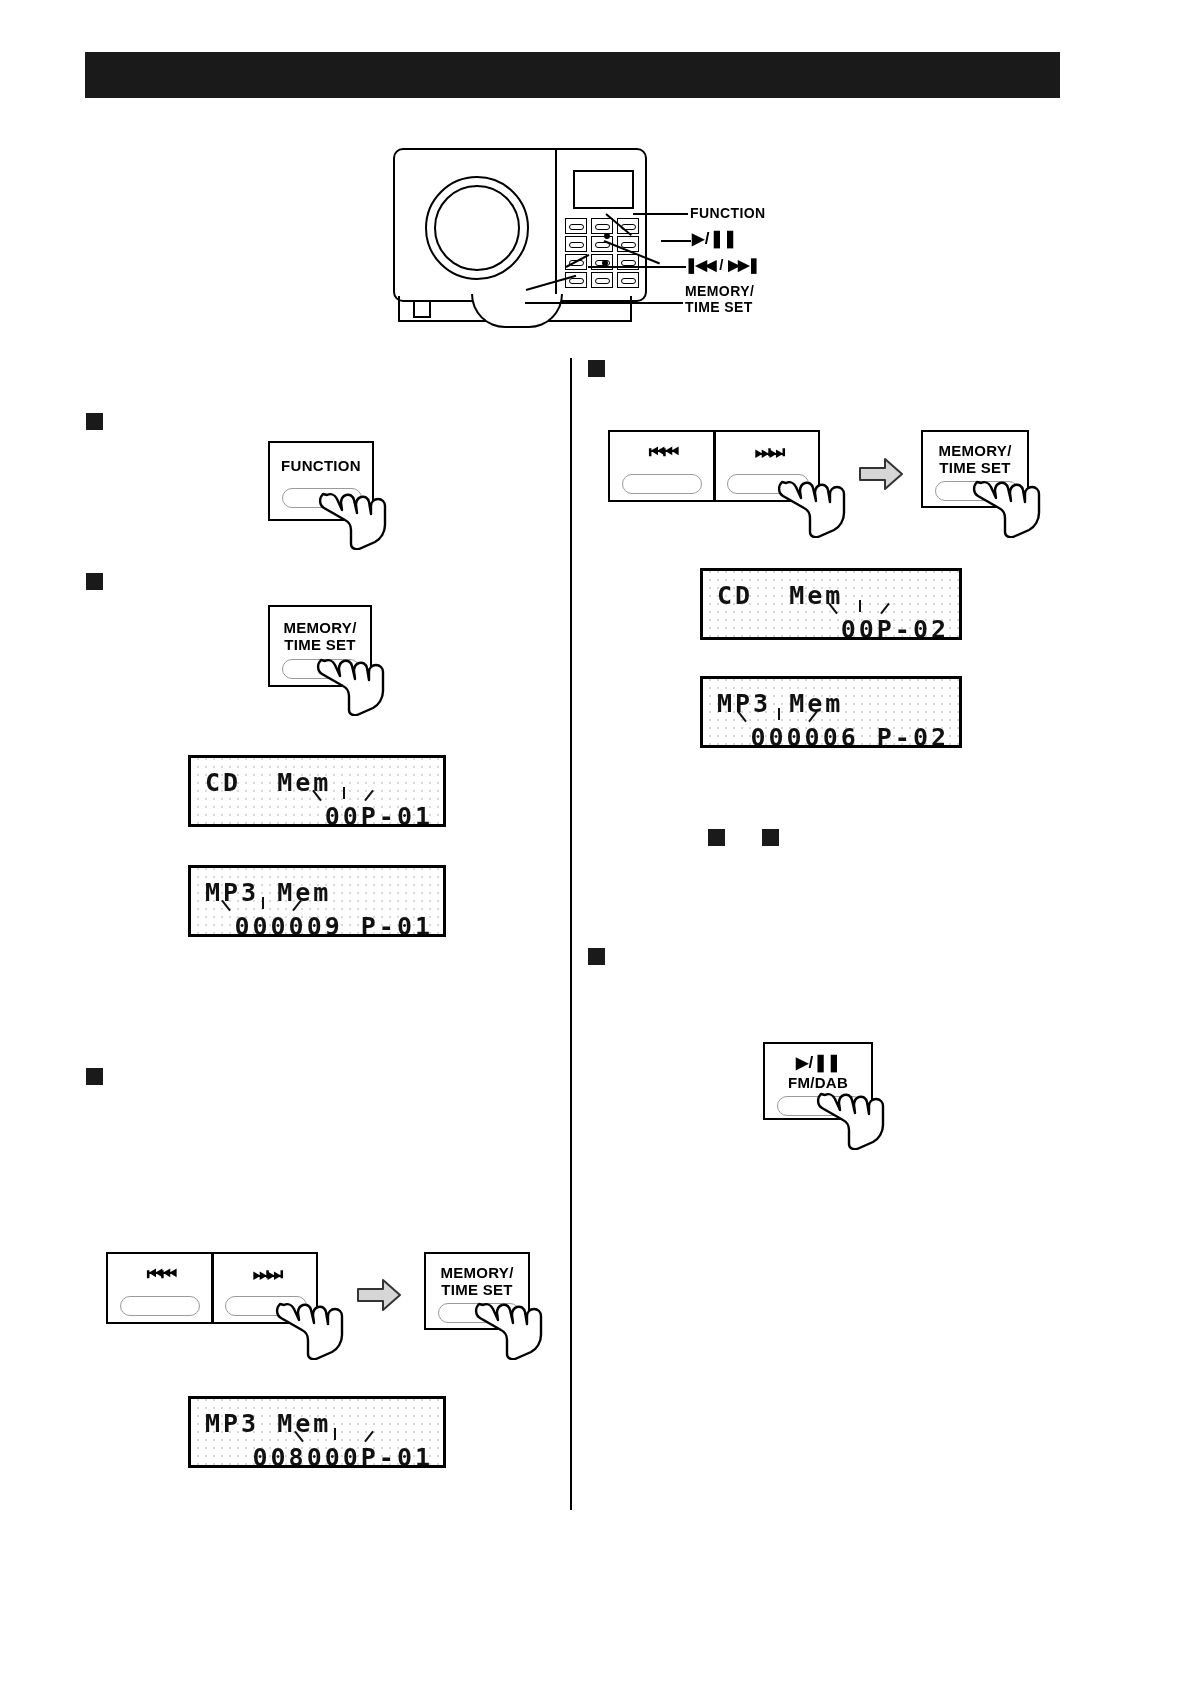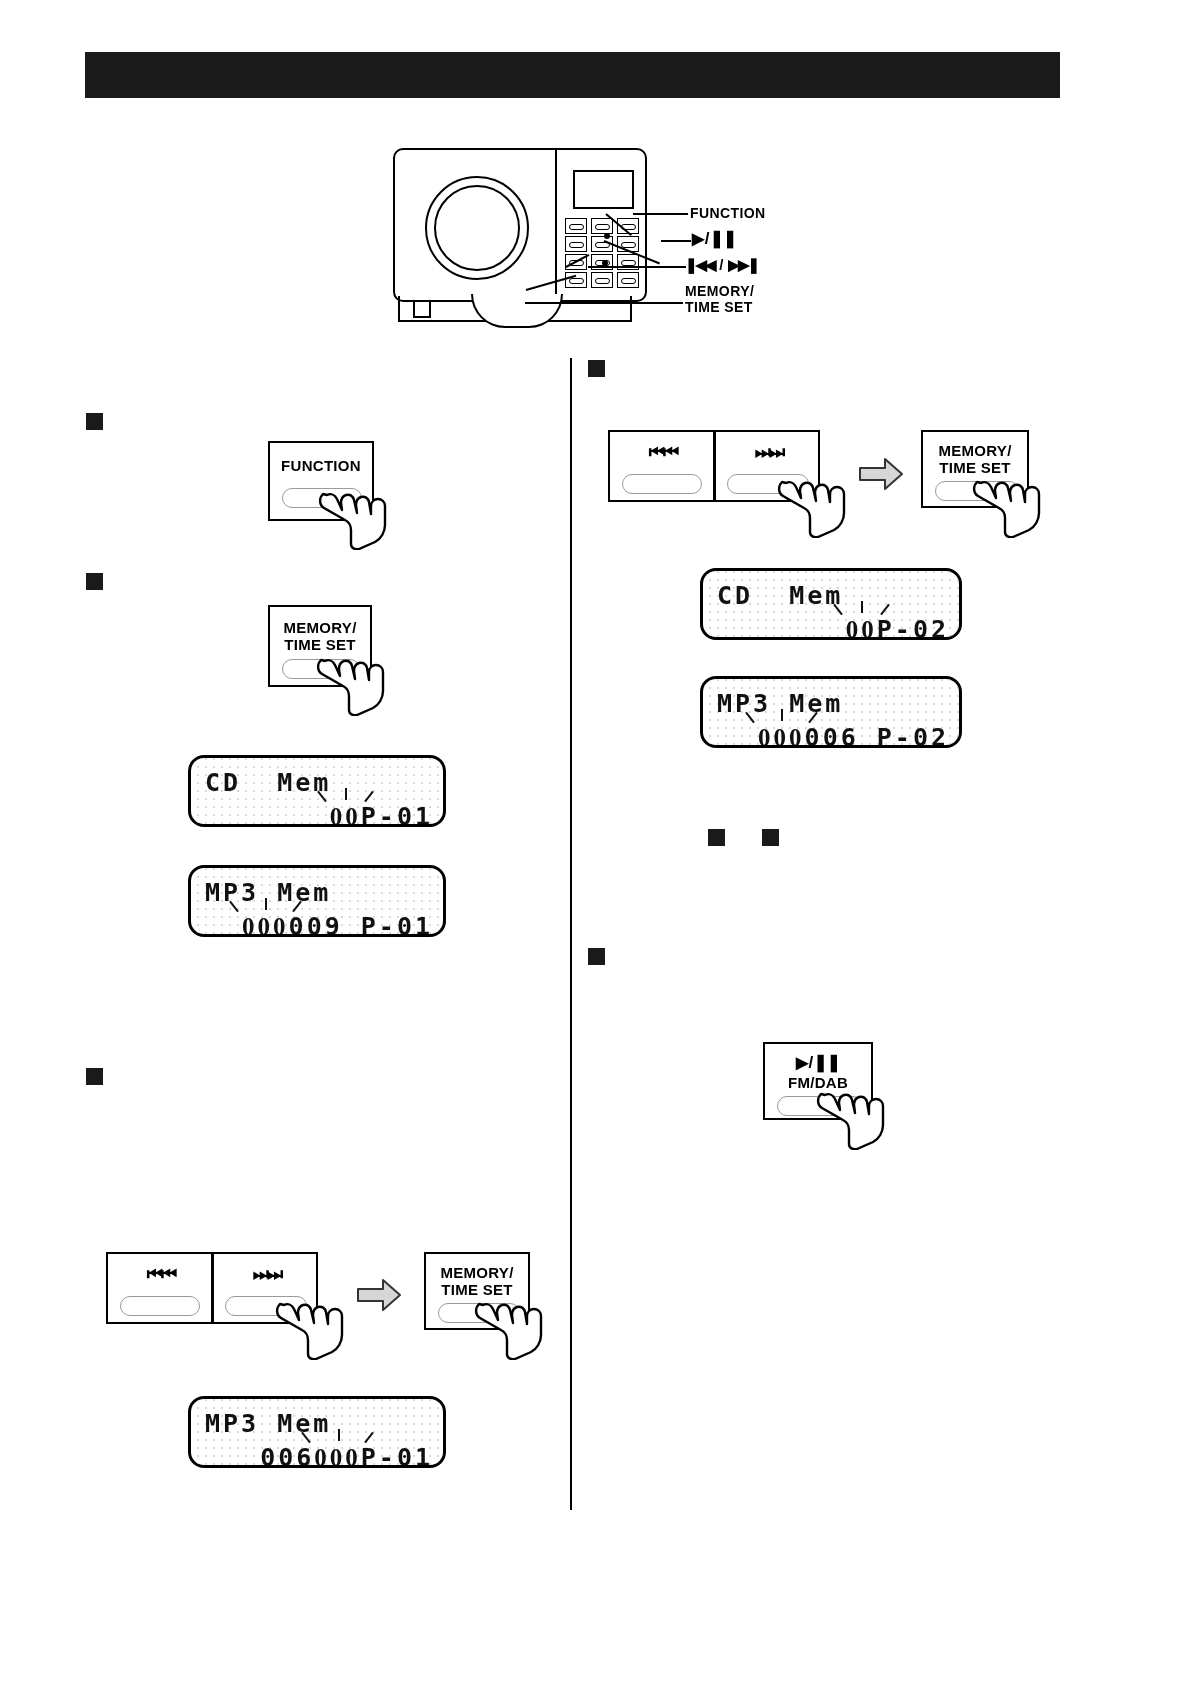"CD Mem" .lcd { border-radius: 16px -> 0 }
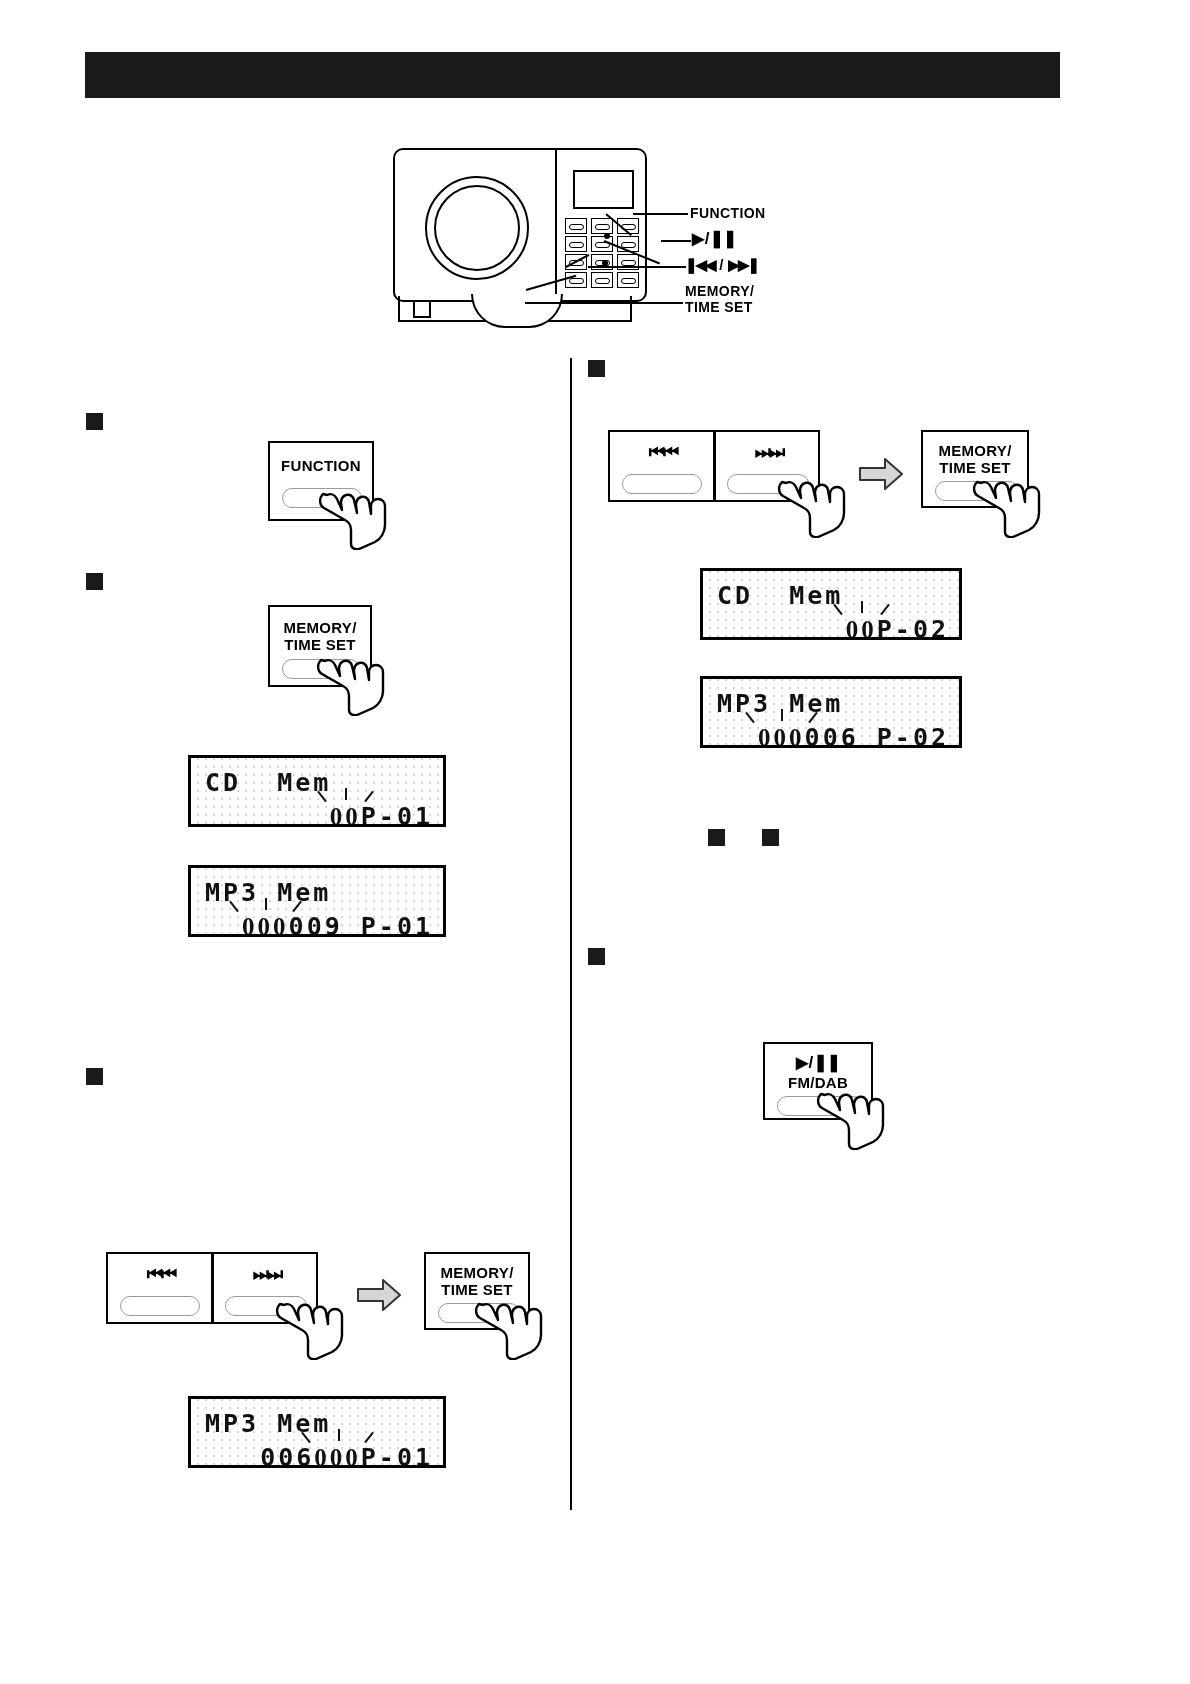"00" .blink { font-family: Liberation Serif, serif -> none }
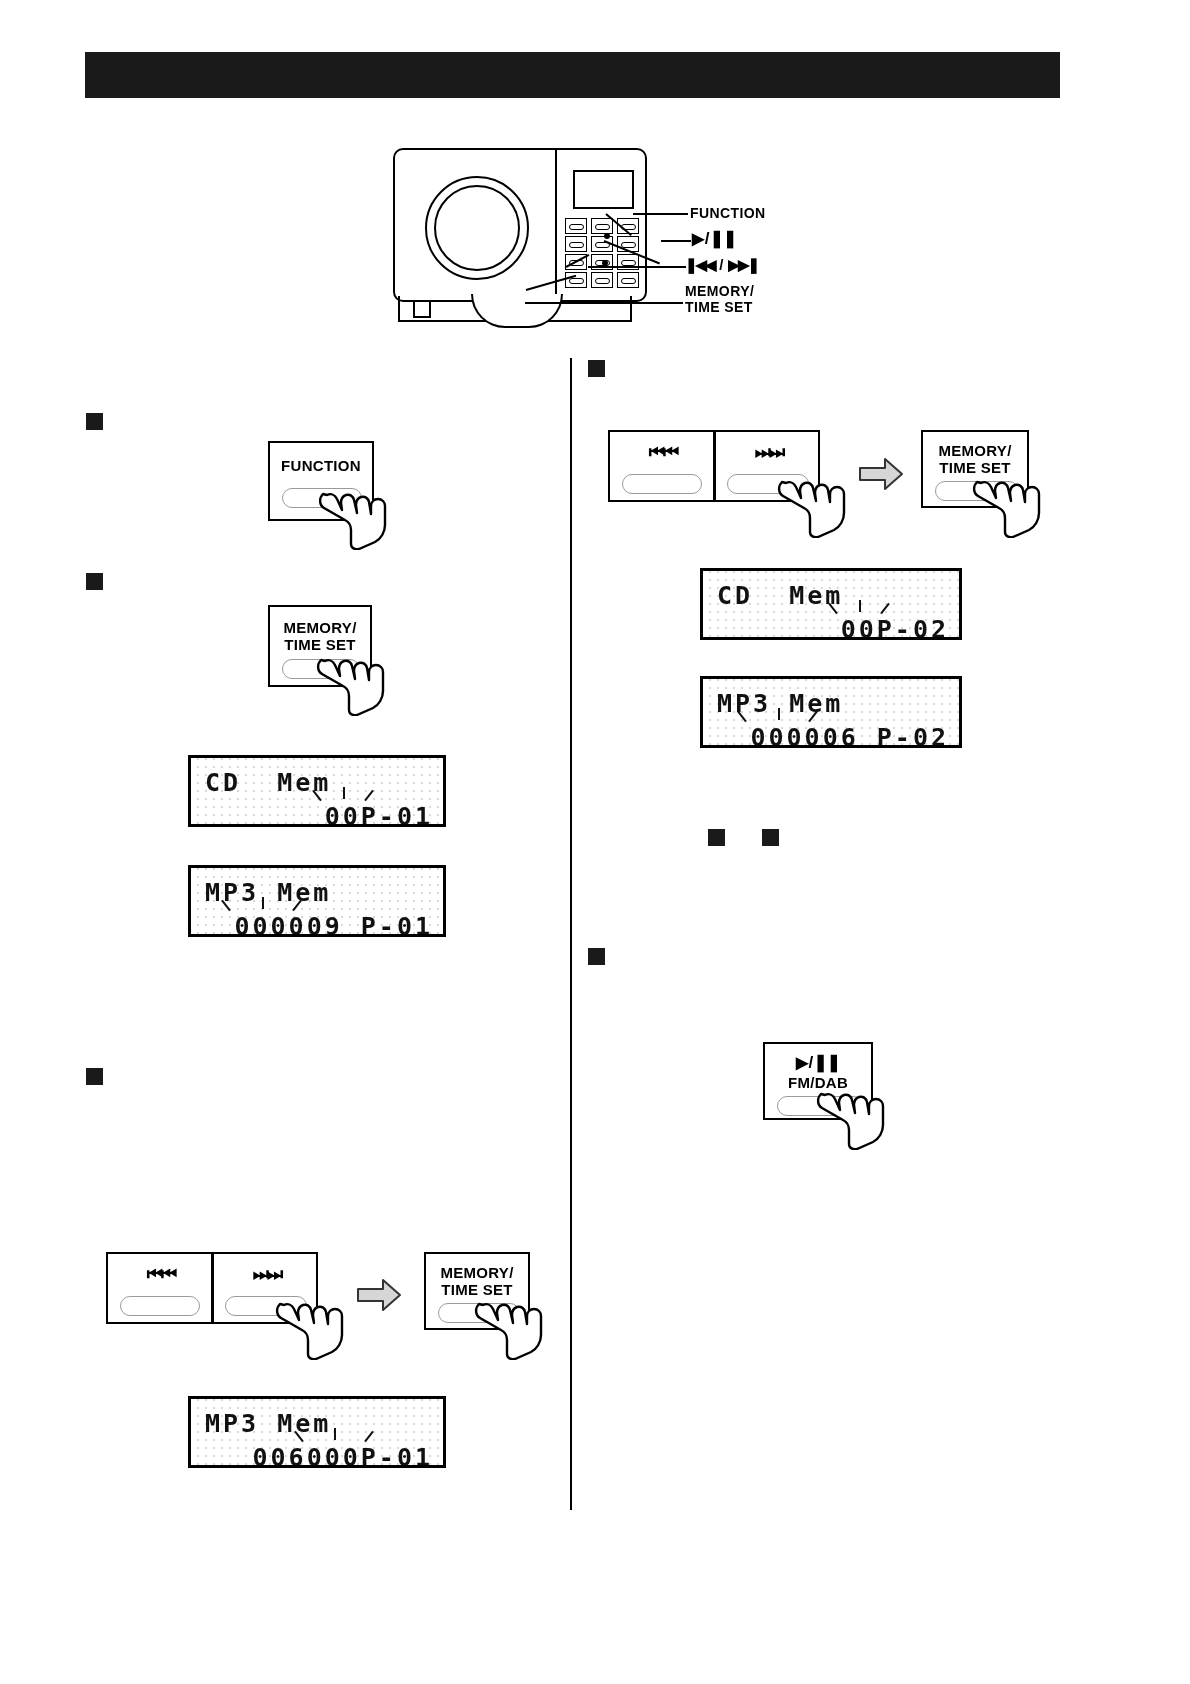"006" span { text: 006 -> 008 }
